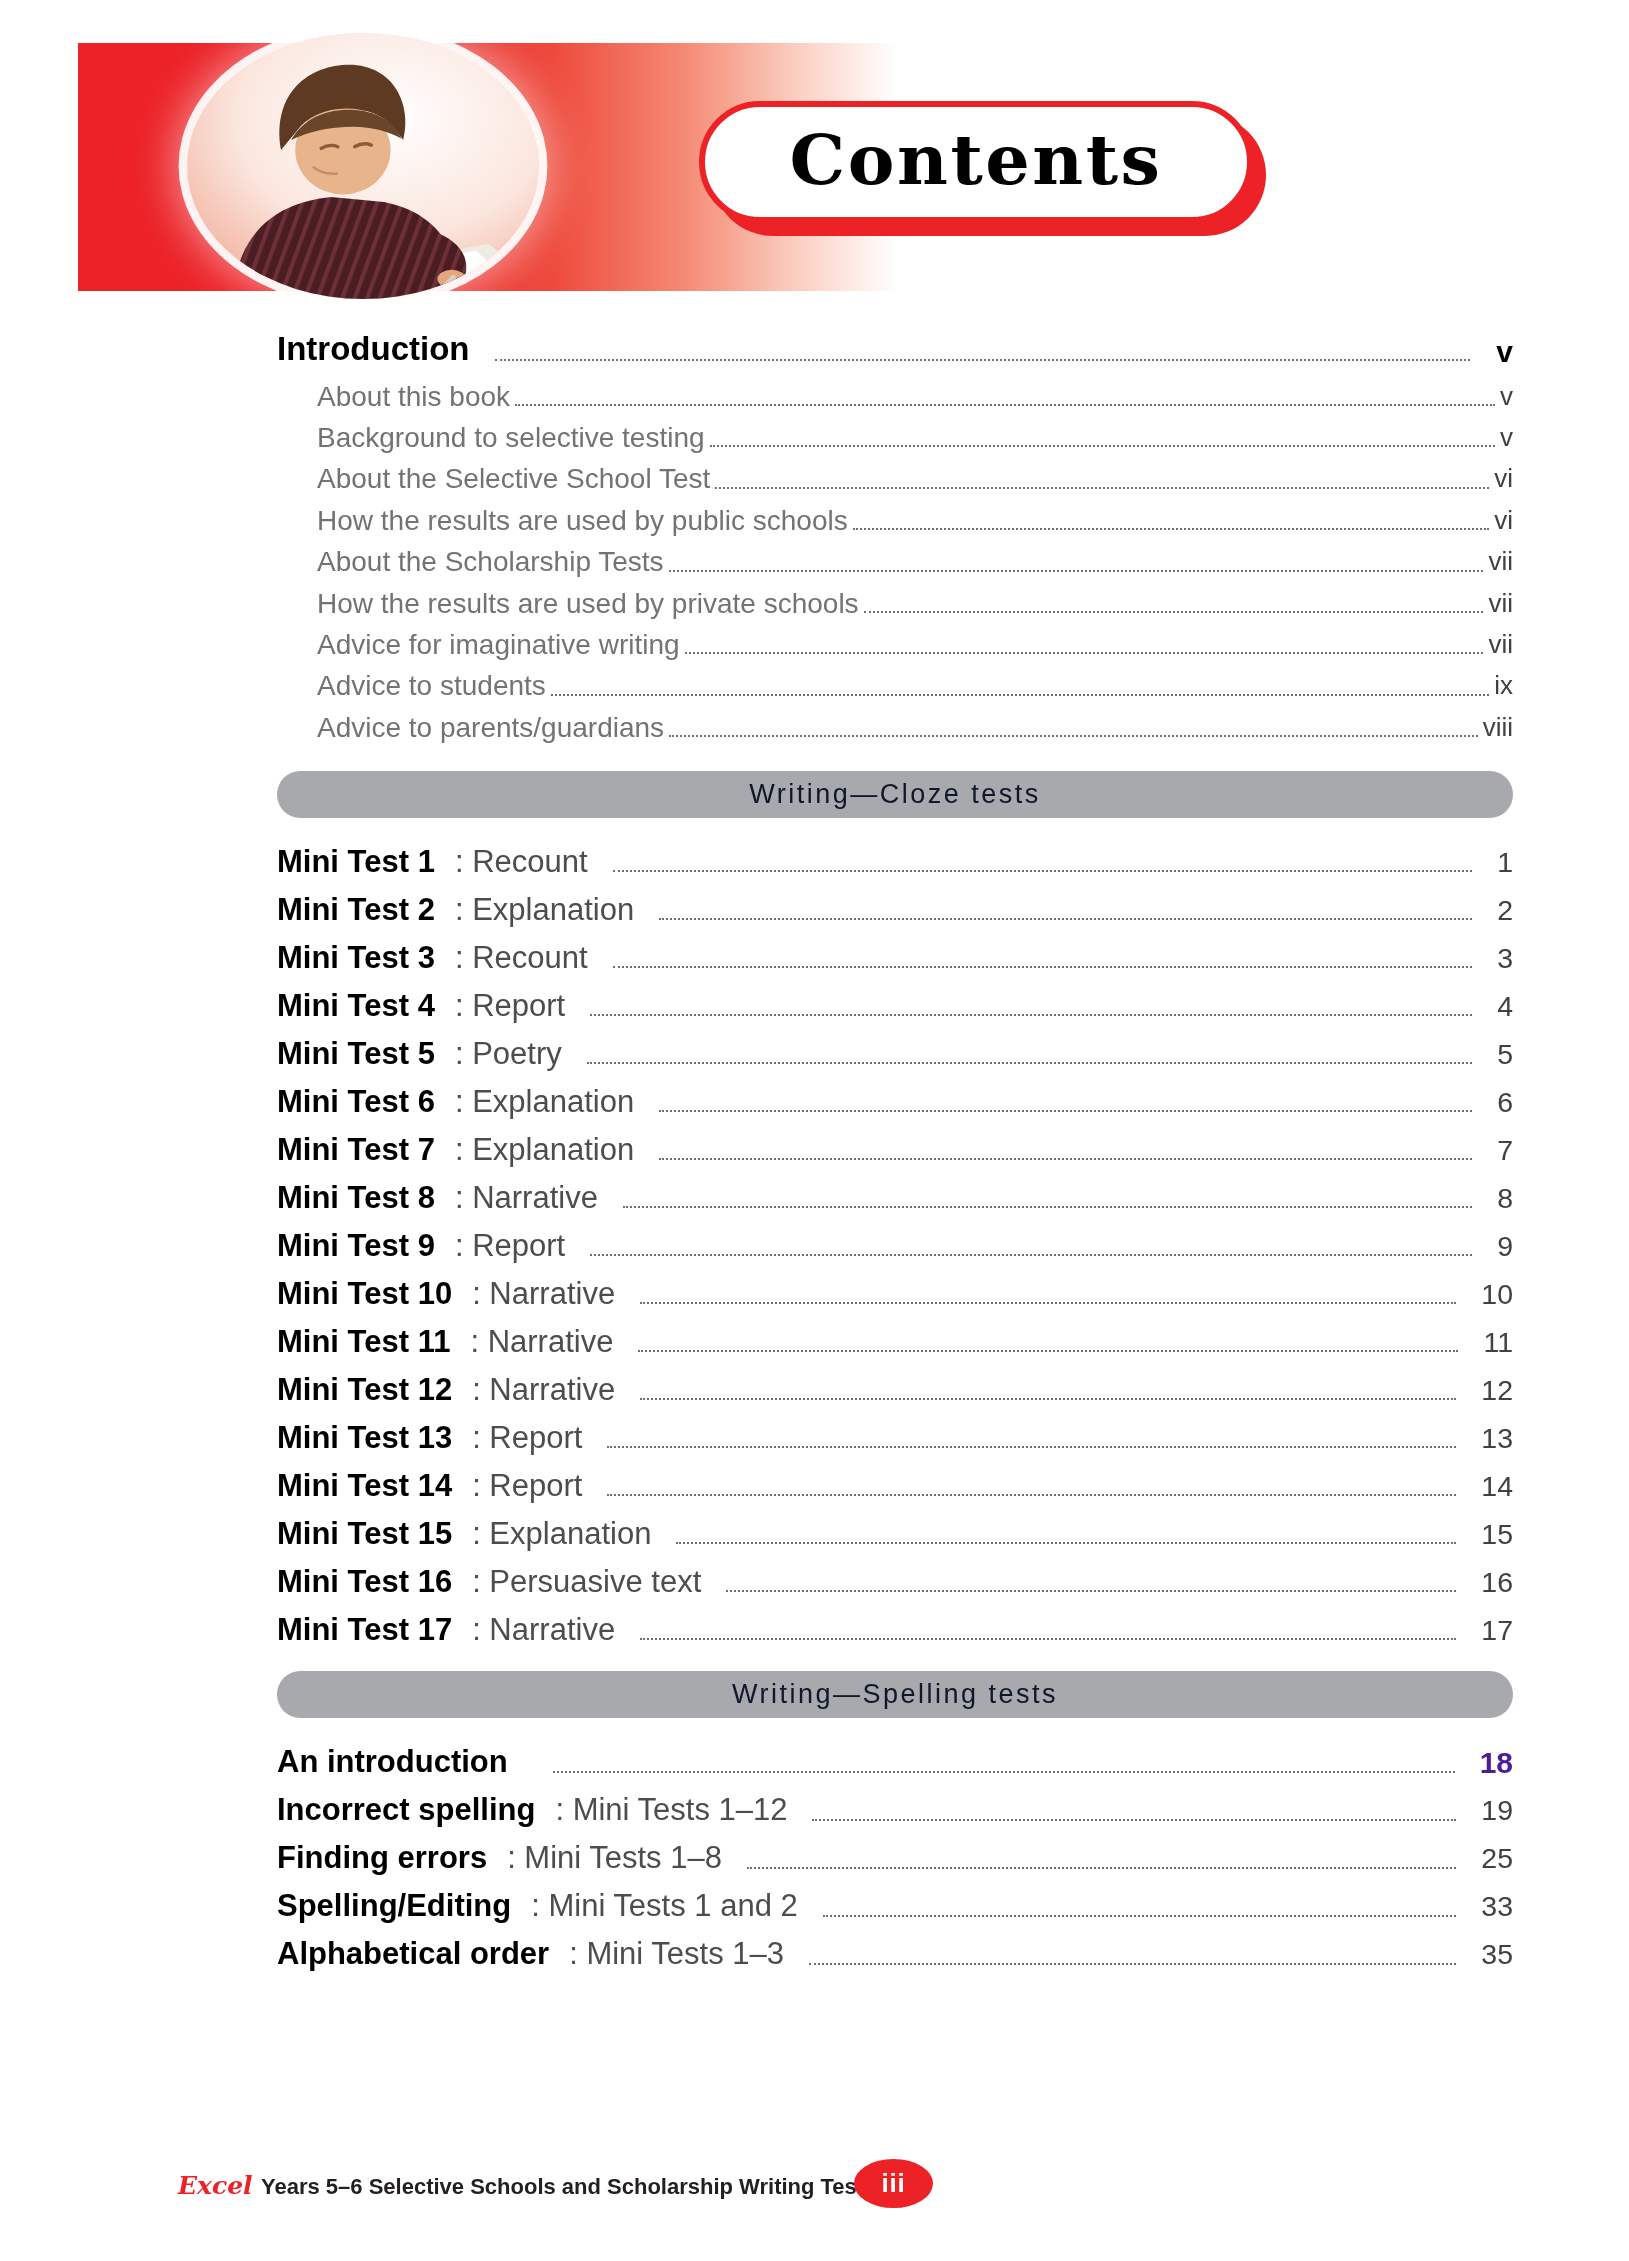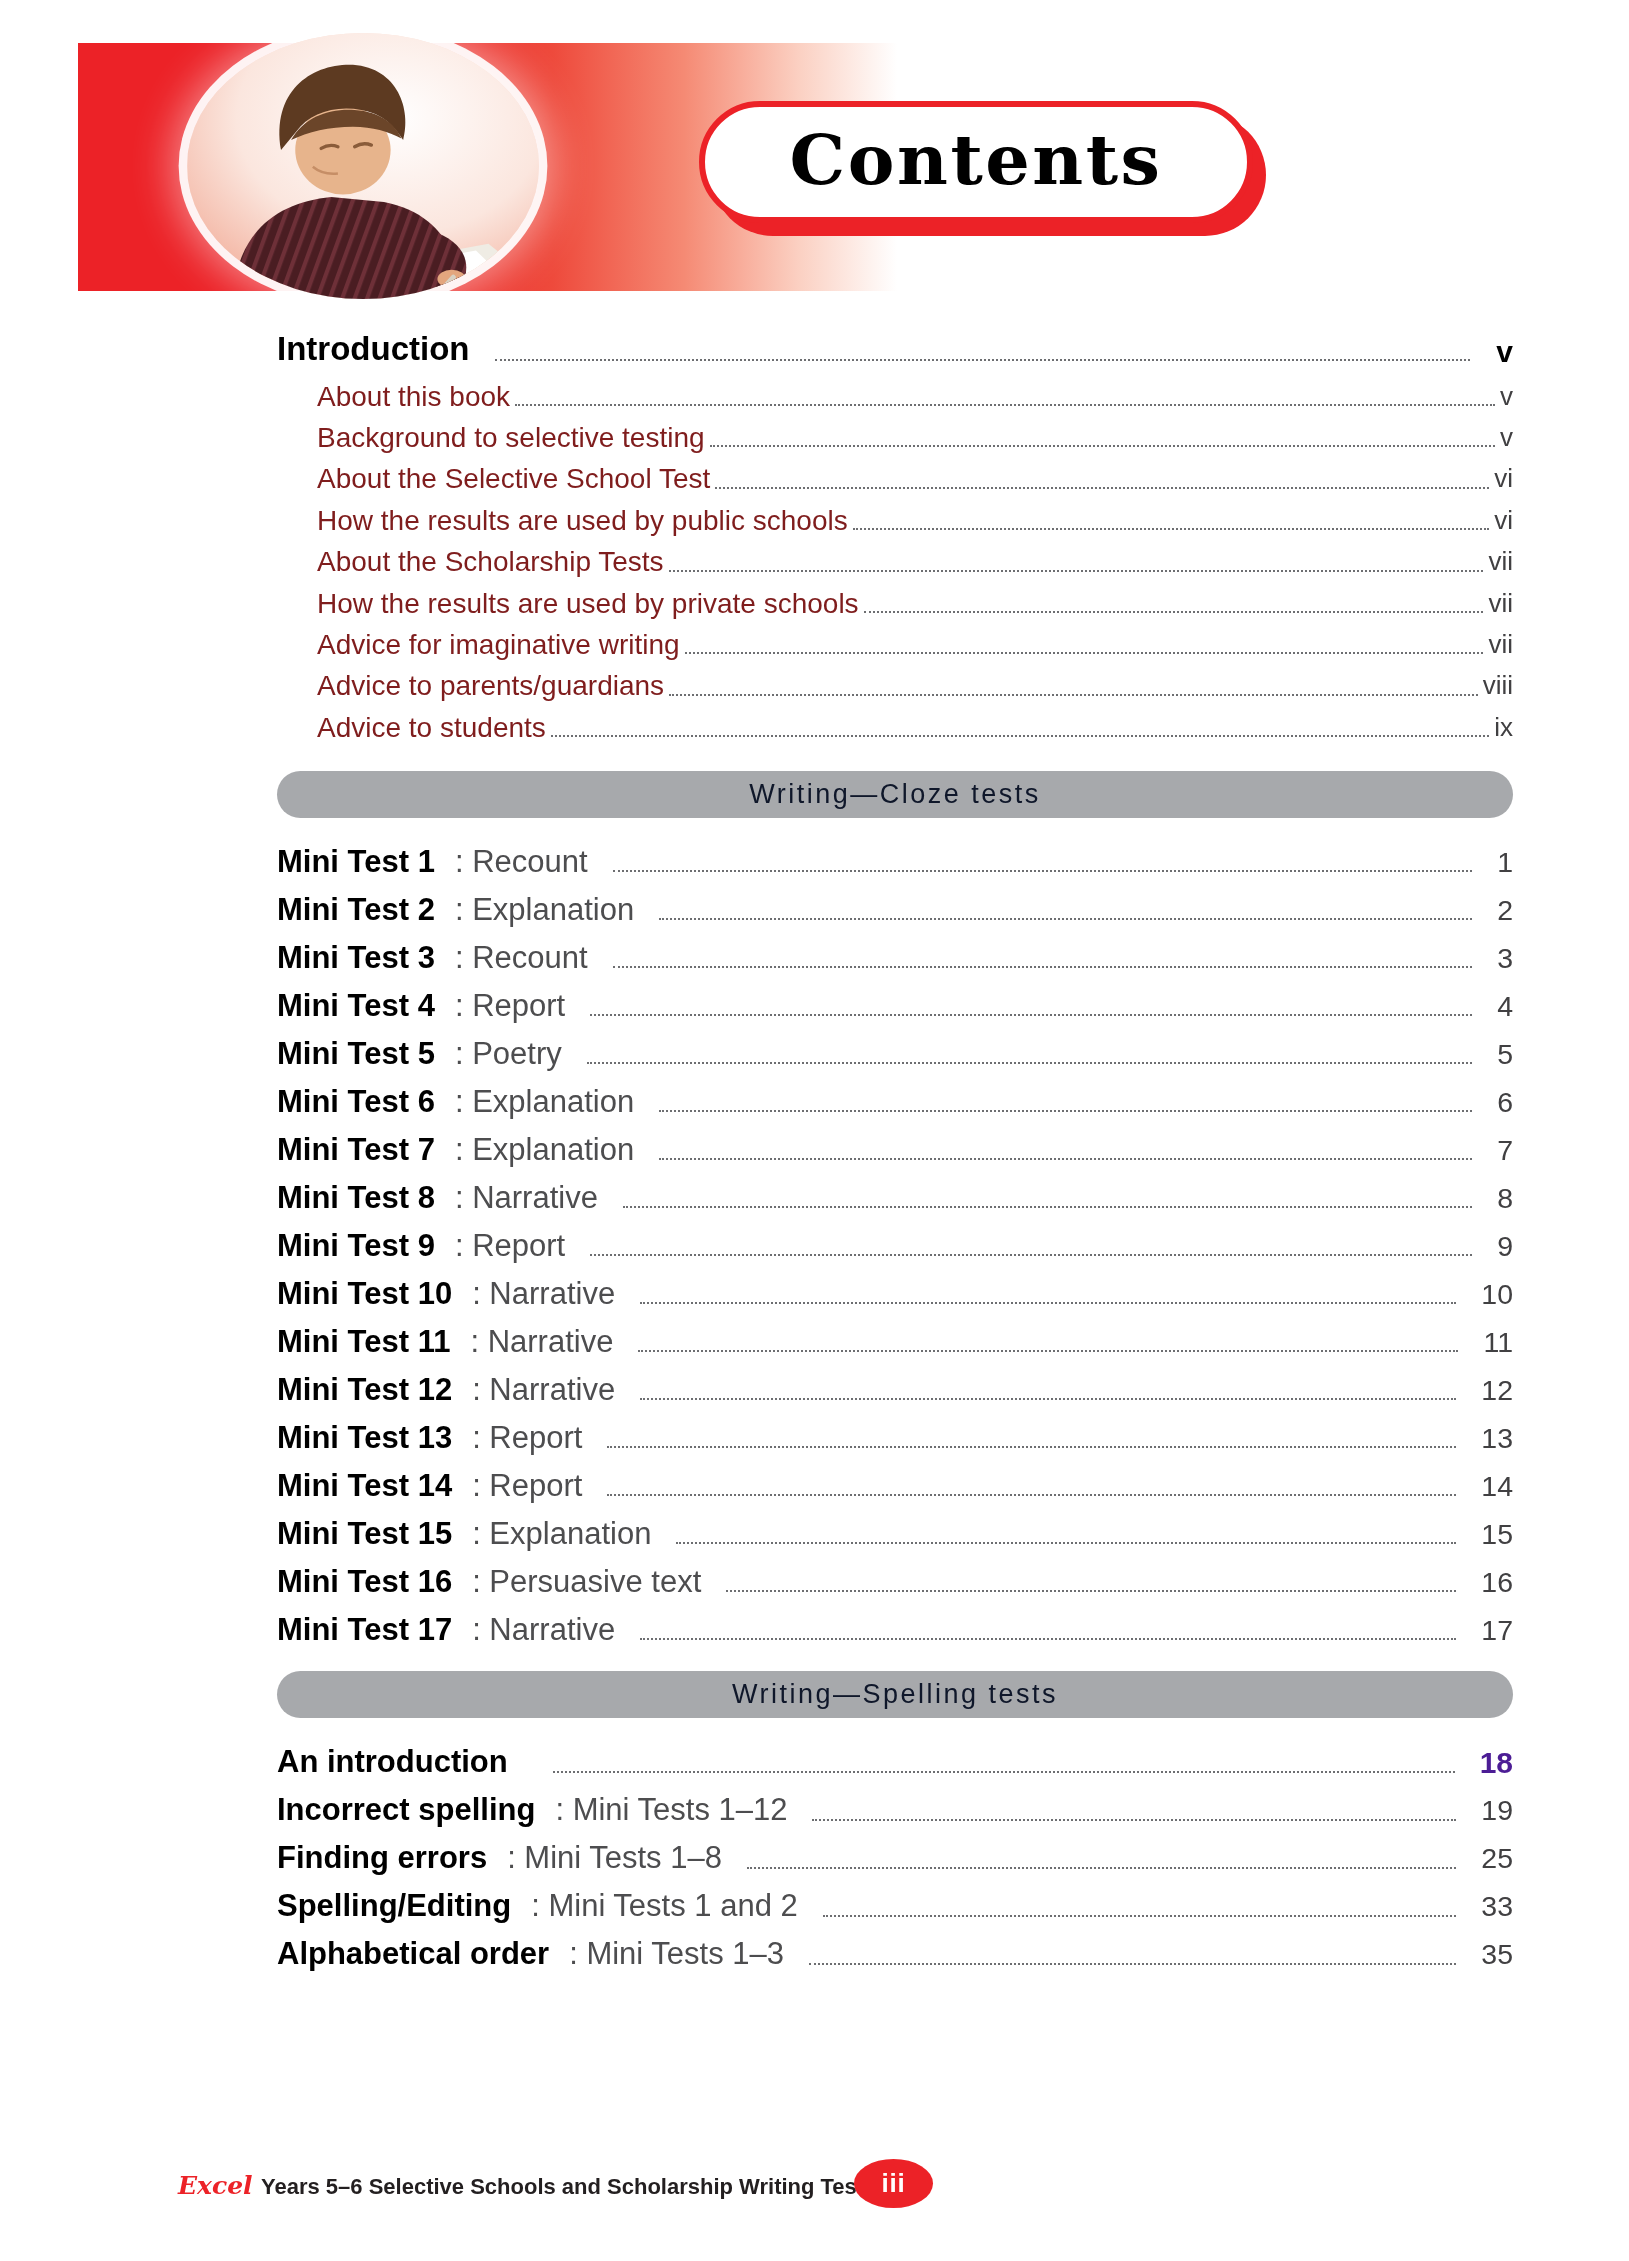"About this book" .lbl-sub { color: #7f1d1d -> #737373 }
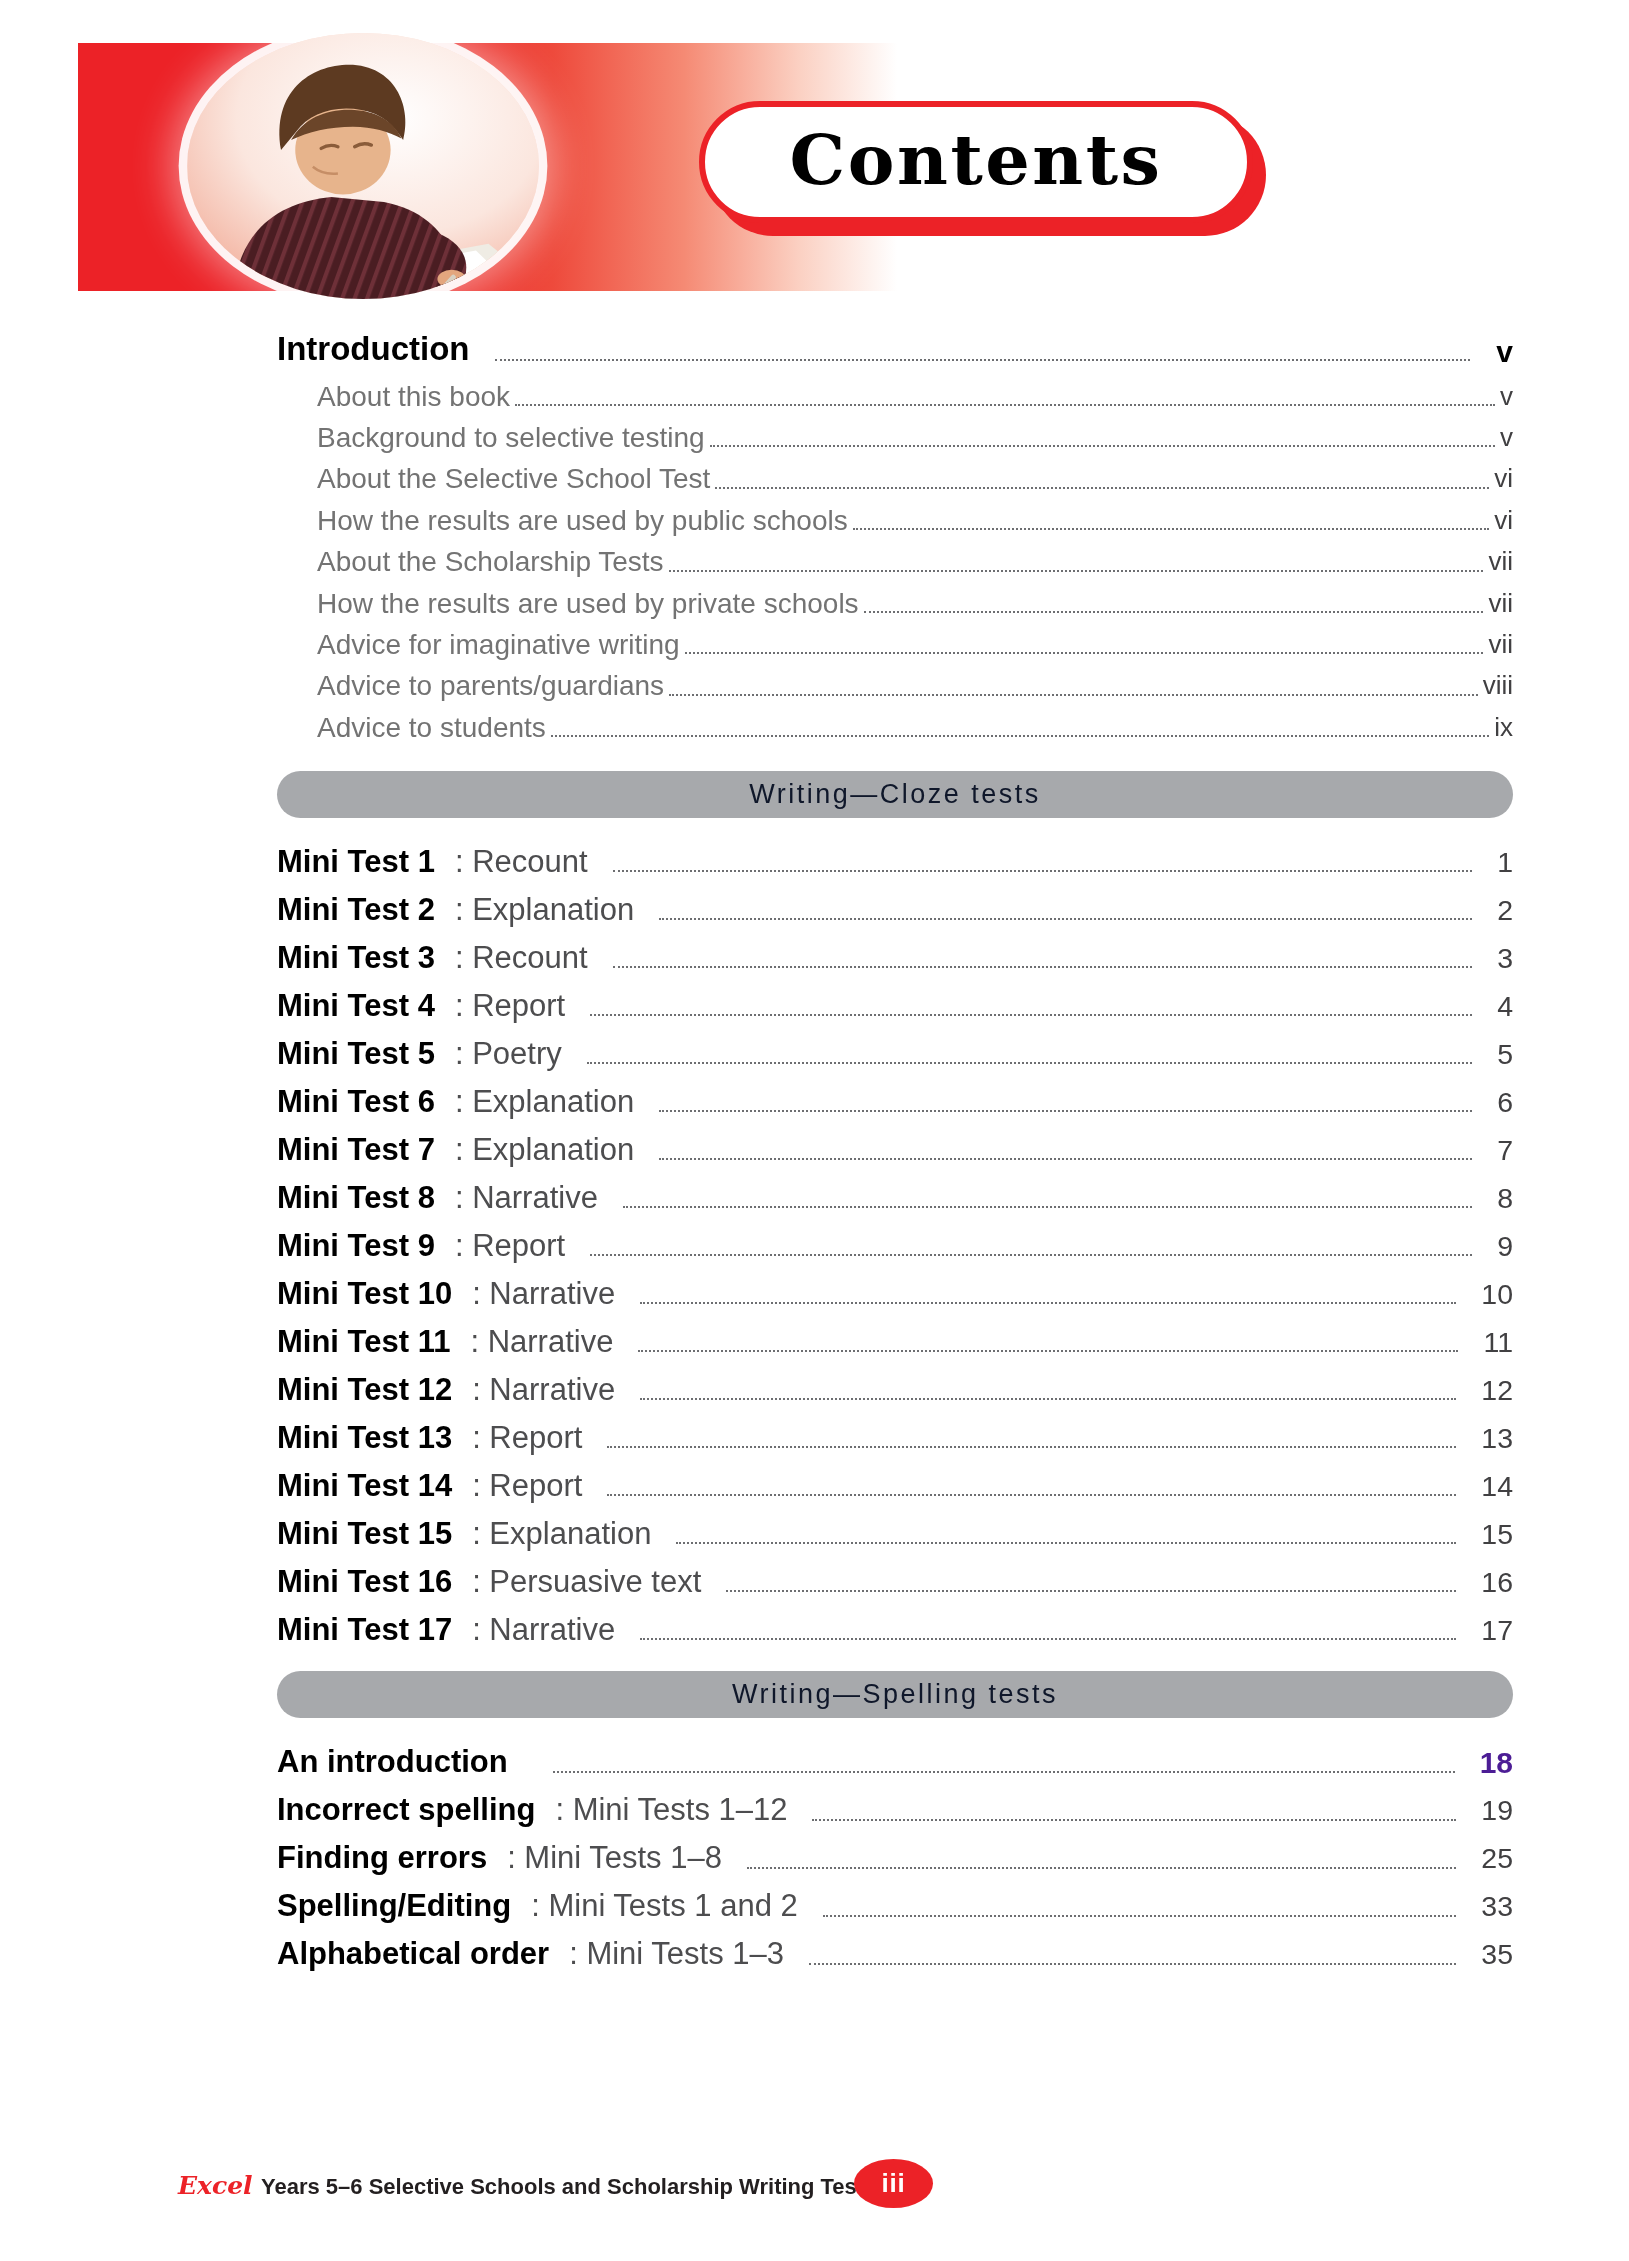"Advice to parents/guardians" div.trow { order: before "Advice to students" -> after "Advice to students" }
